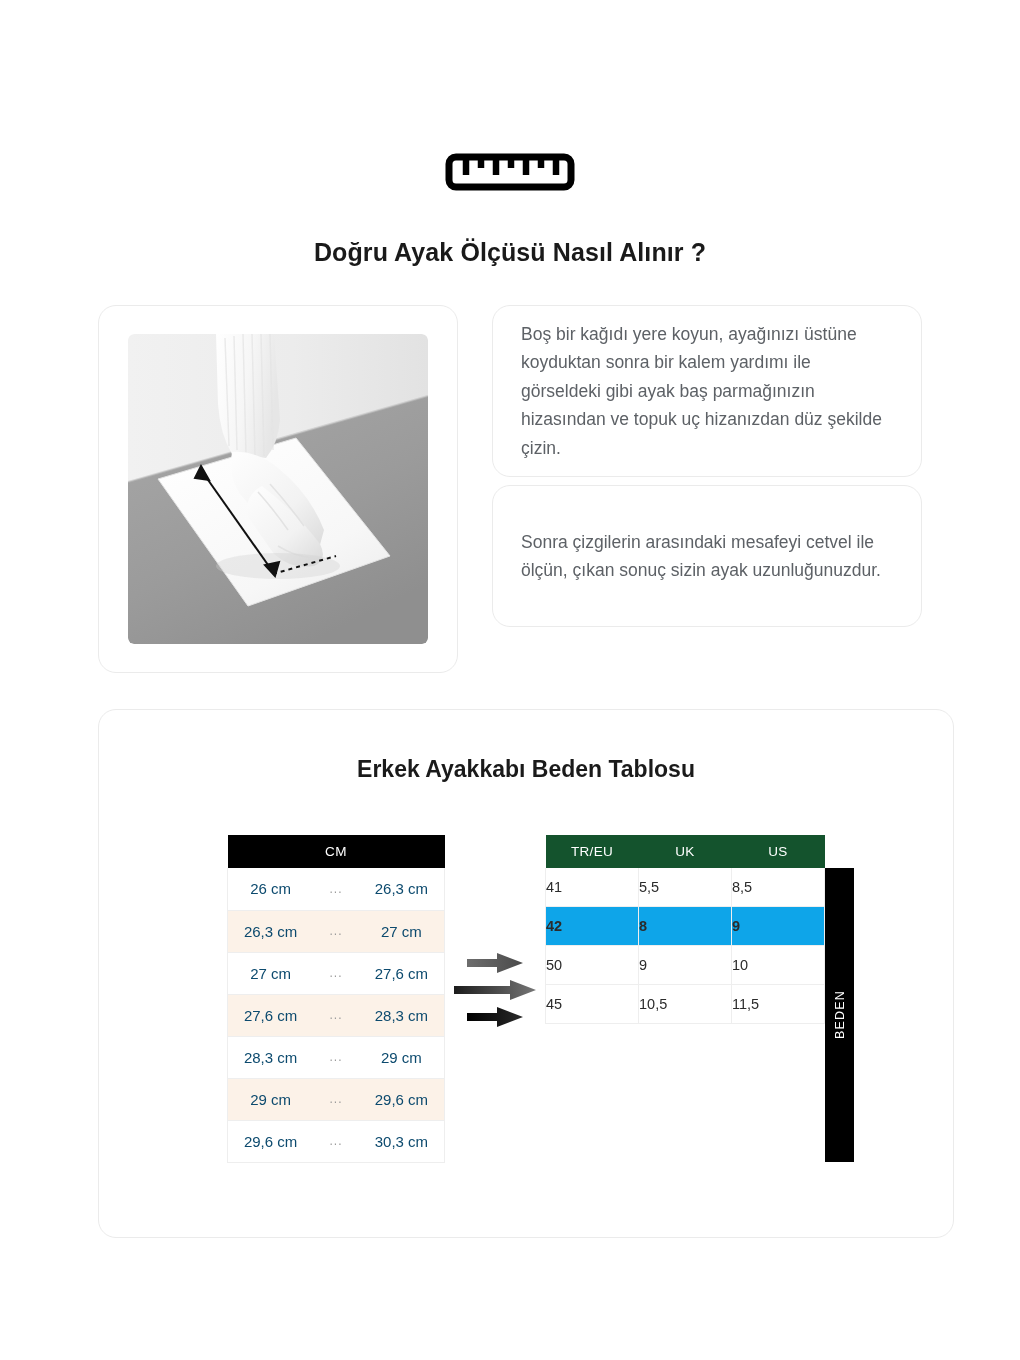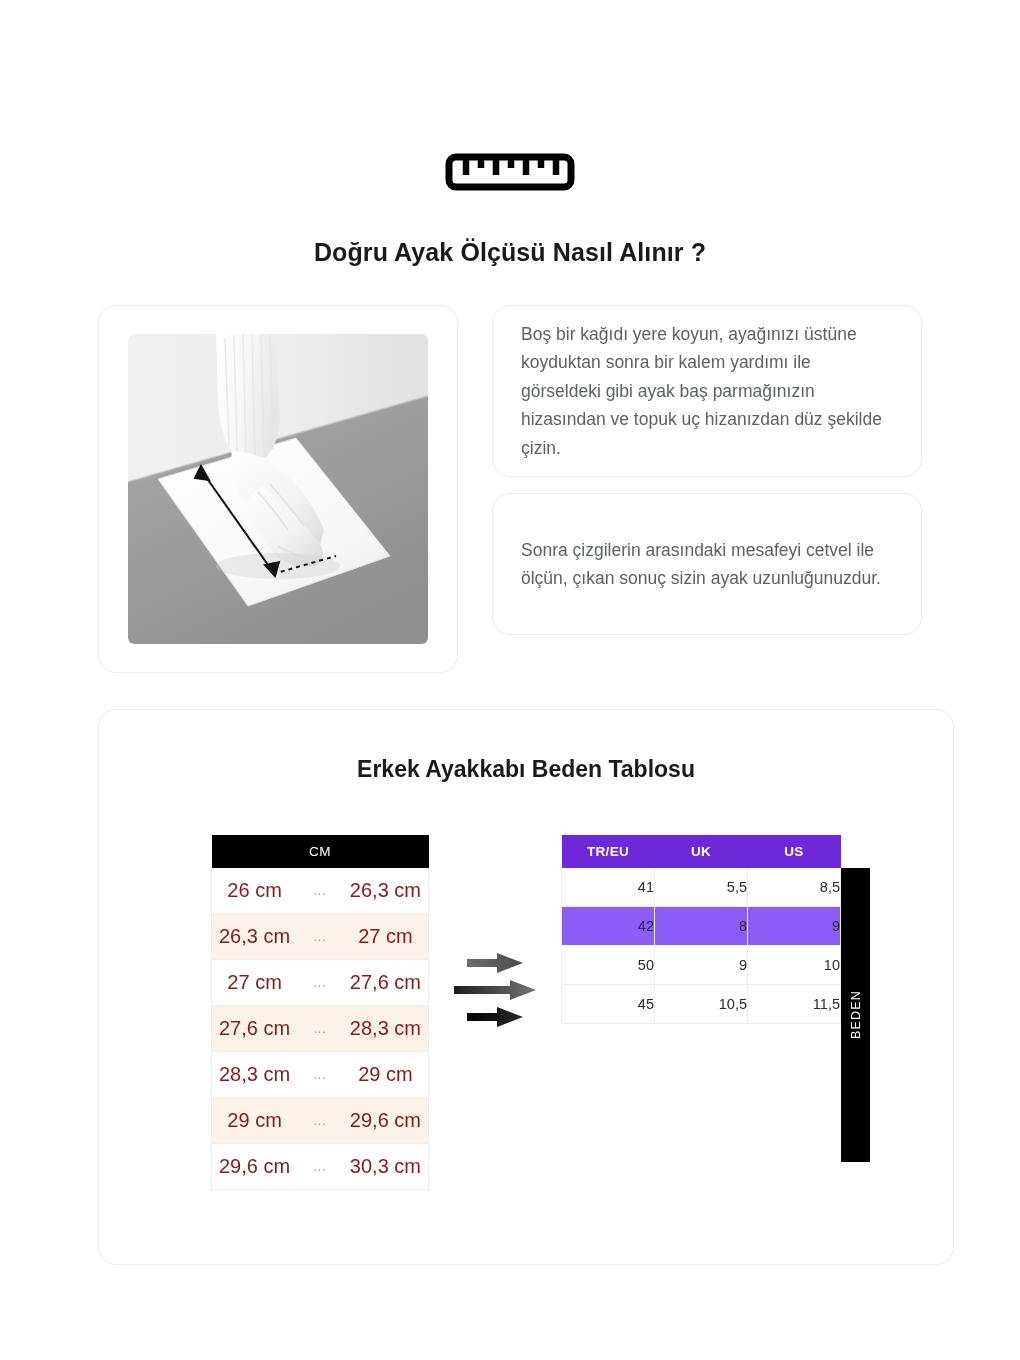"Boş bir kağıdı yere koyun," .text-column { gap: 16px -> 8px }
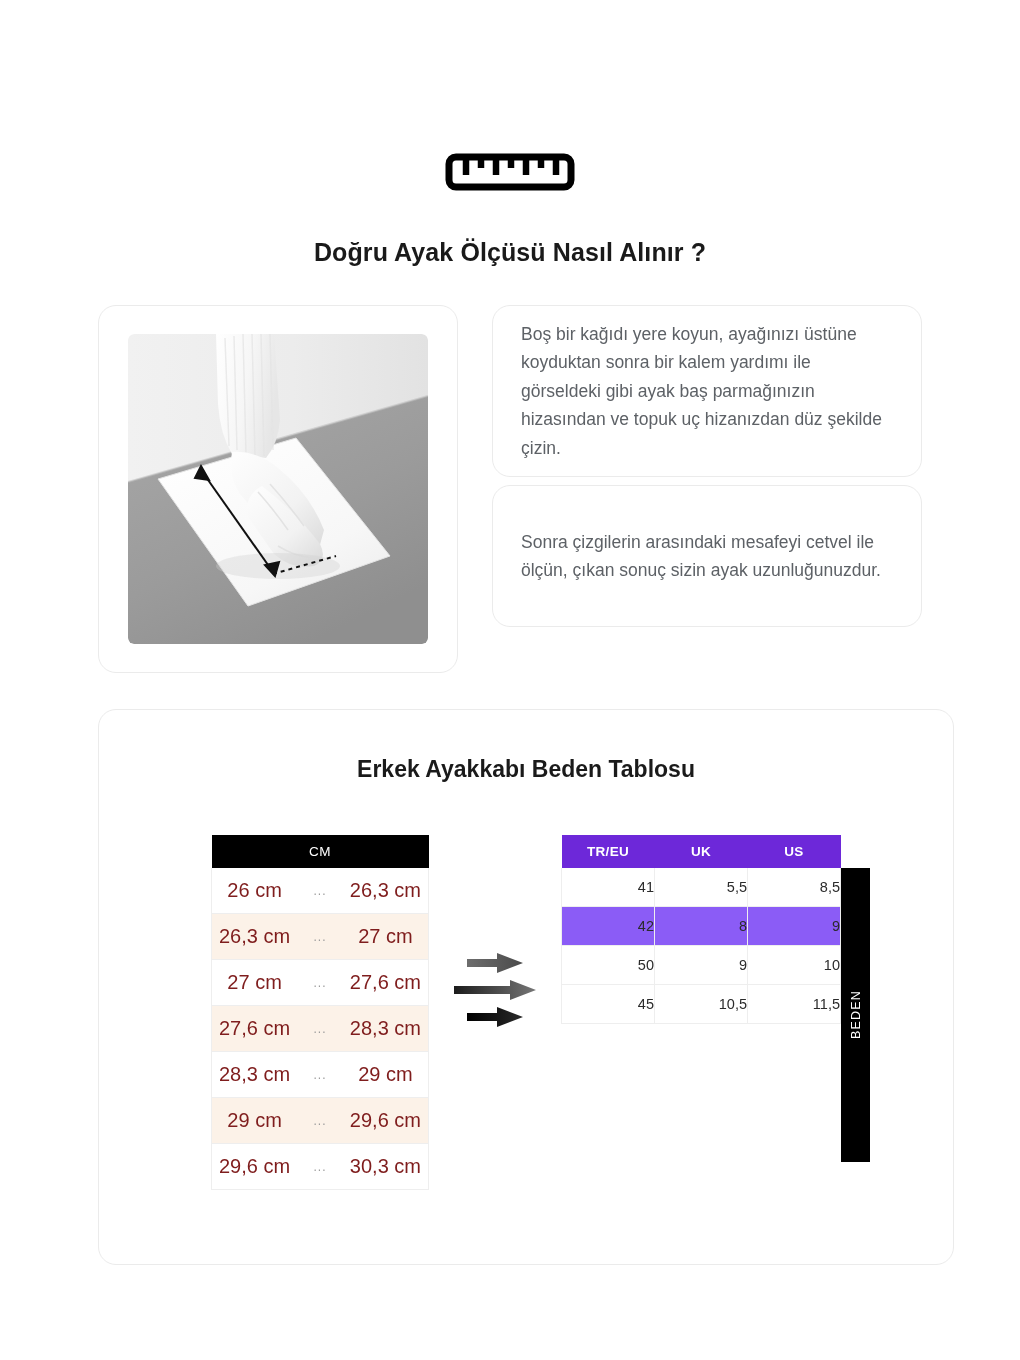"CM" .tables-row { gap: 16px -> 0 }
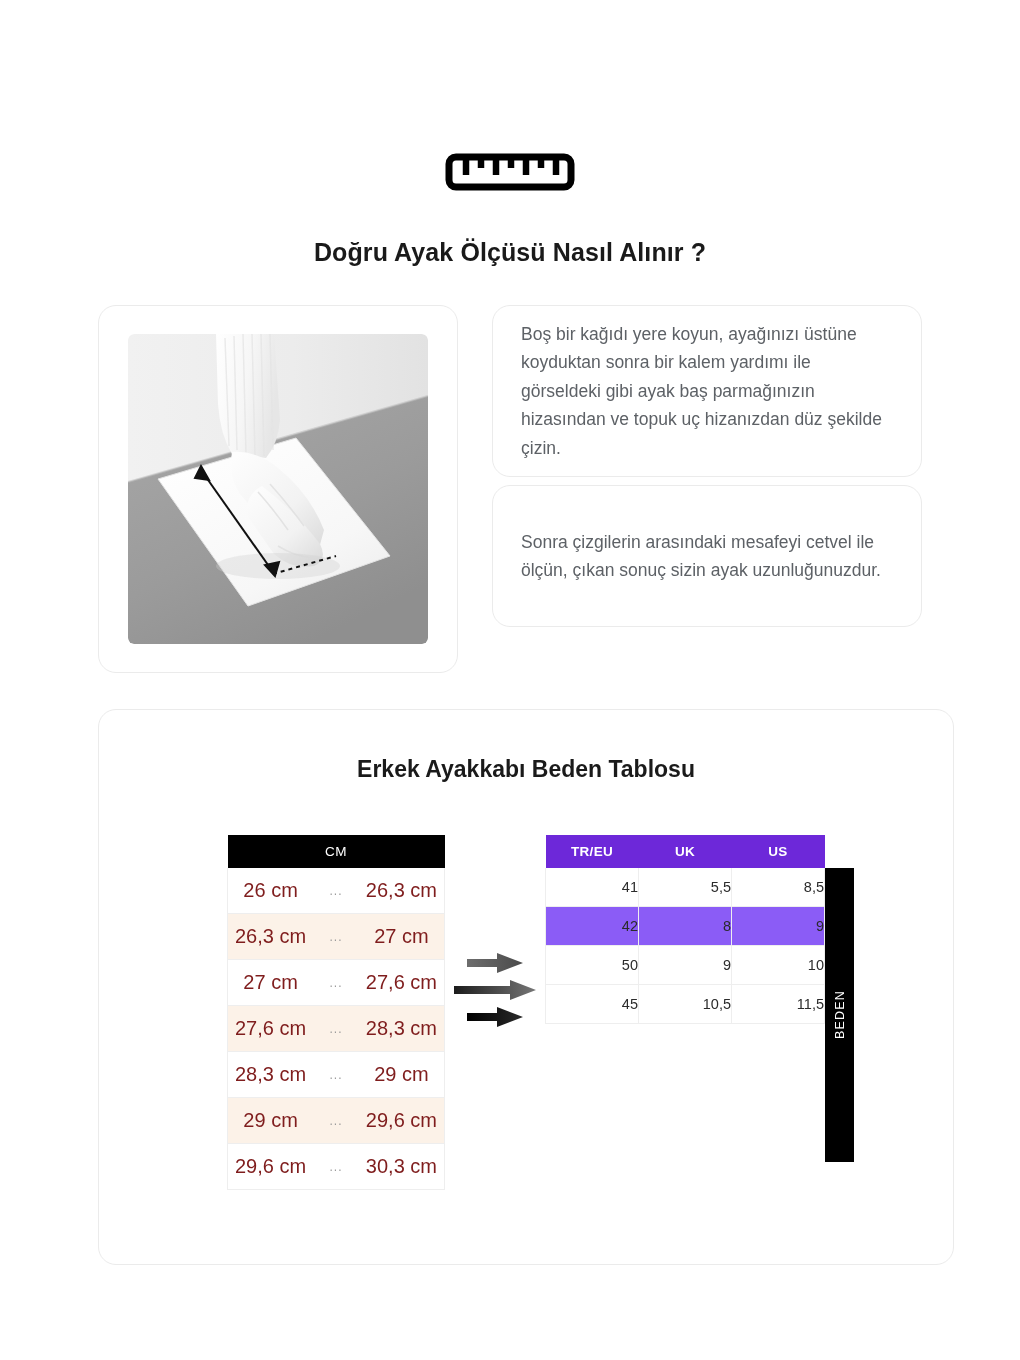"TR/EU" .size-table thead th { background: #6d28d9 -> #14532d; font-weight: bold -> normal }
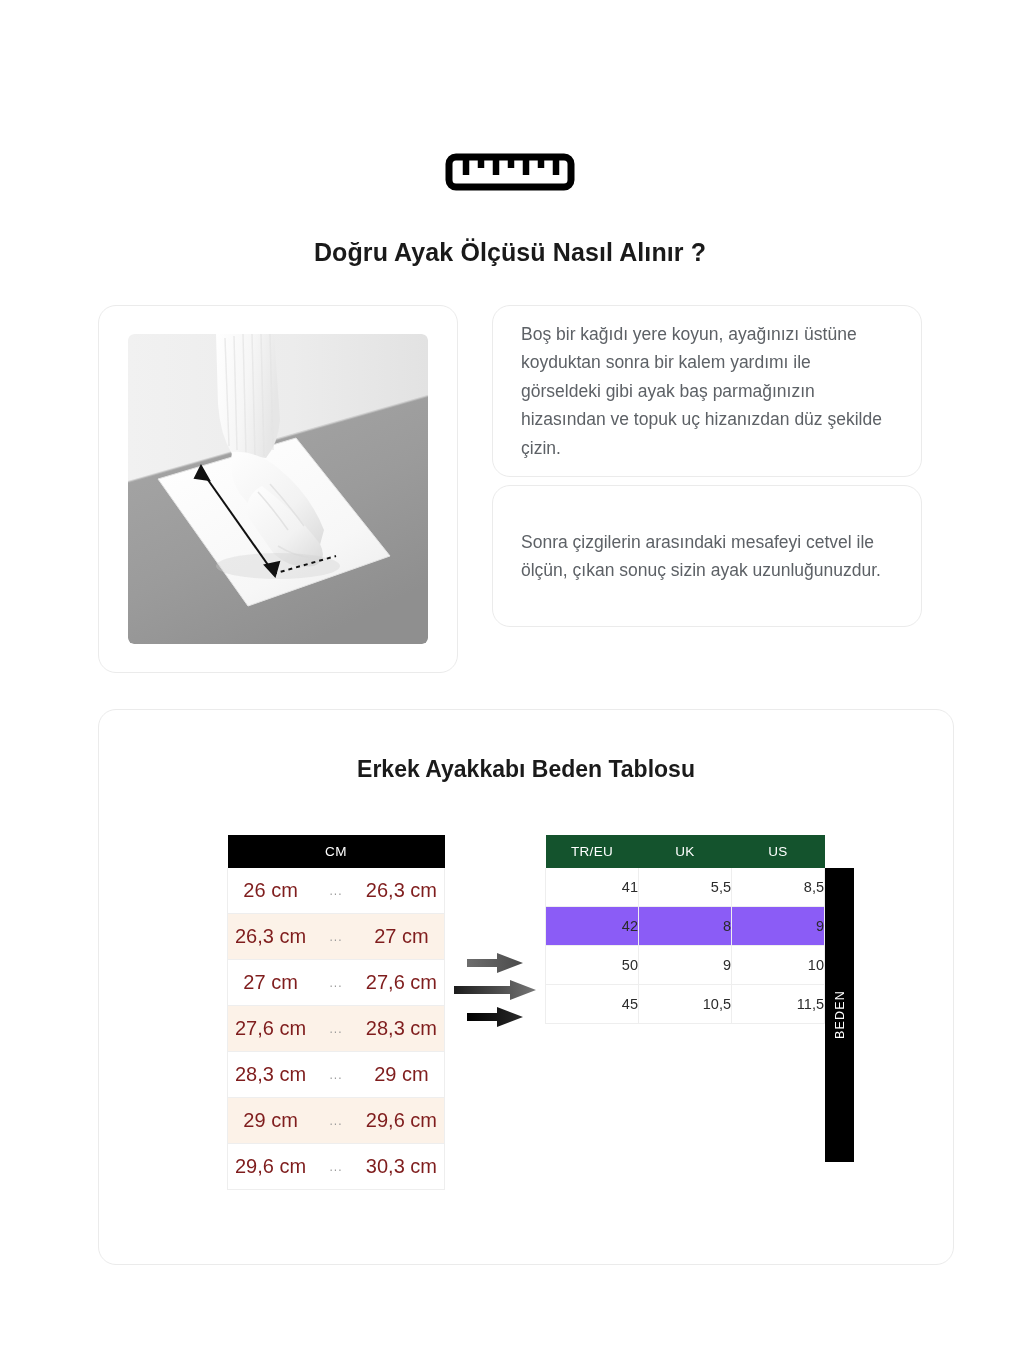"26 cm" .cm-table td { color: #7f1d1d -> #0c4a6e; font-size: 20px -> 15px }
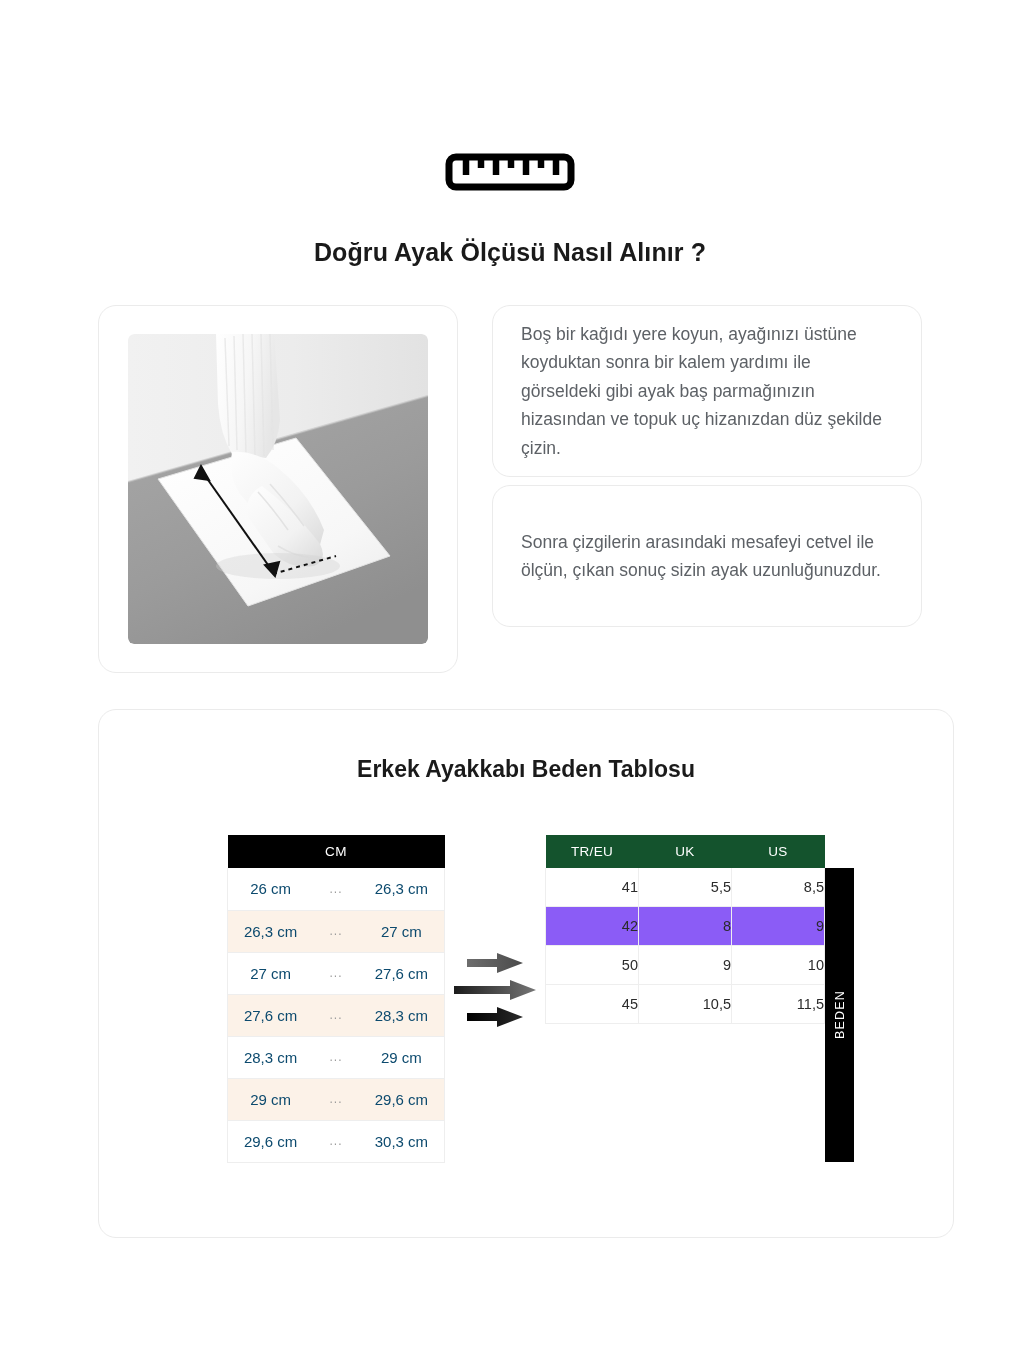"41" .size-table td { text-align: right -> left }
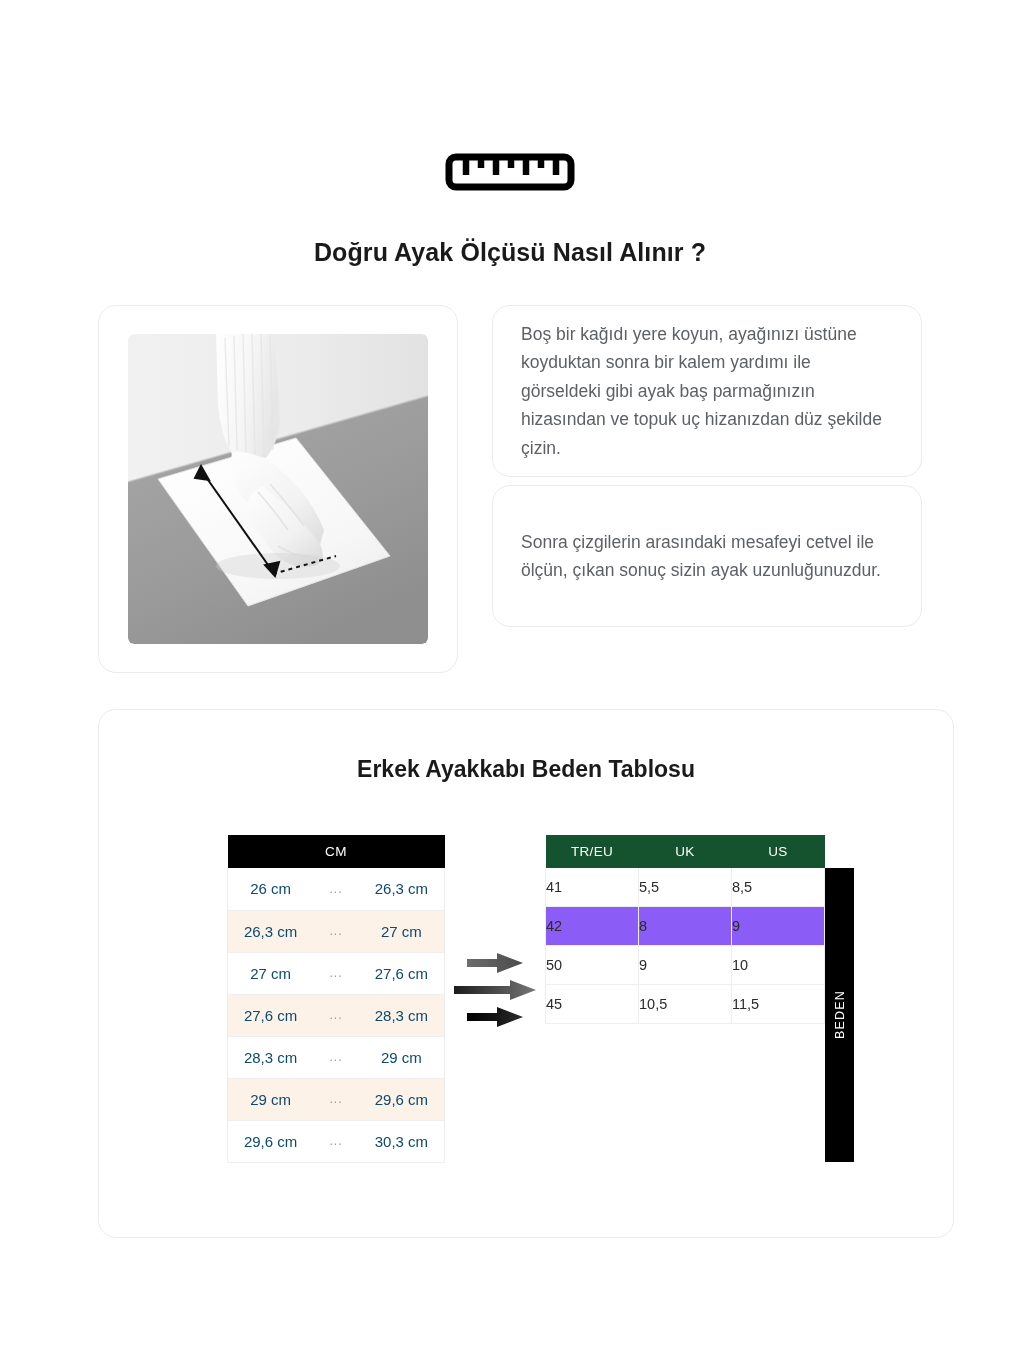"42" .size-table tr.alt td { background: #8b5cf6 -> #0ea5e9; font-weight: none -> bold }
